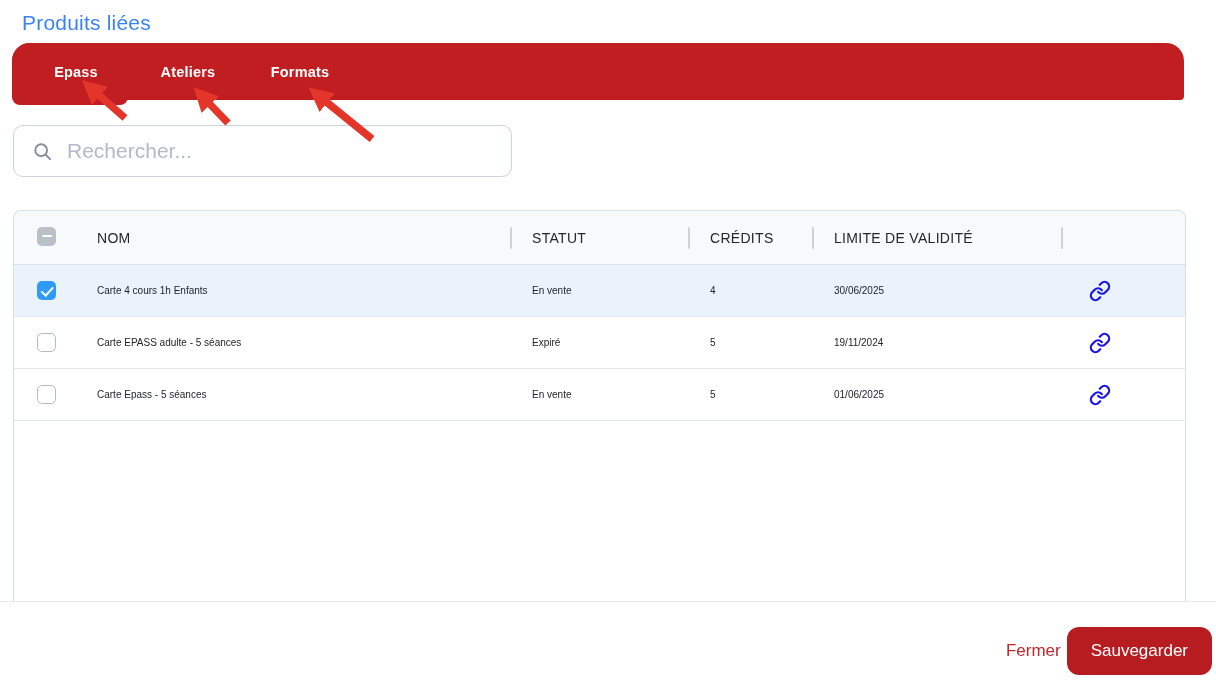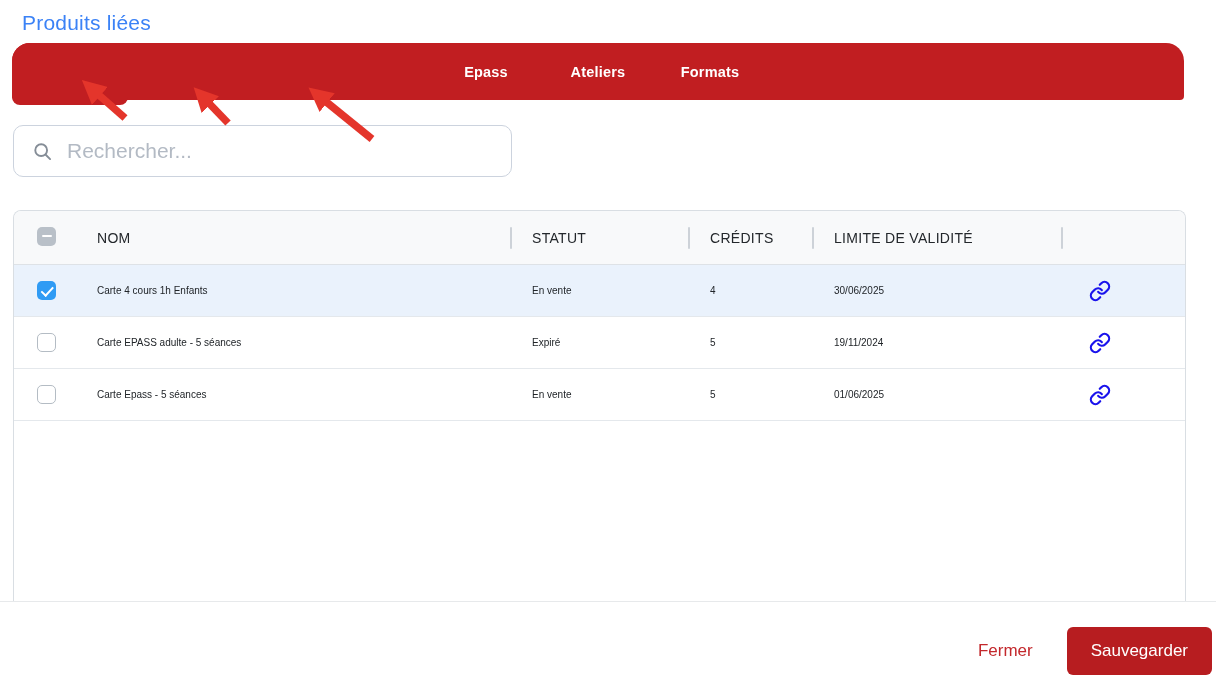"Epass" .tabbar { justify-content: center -> none; padding-left: 0 -> 8px }
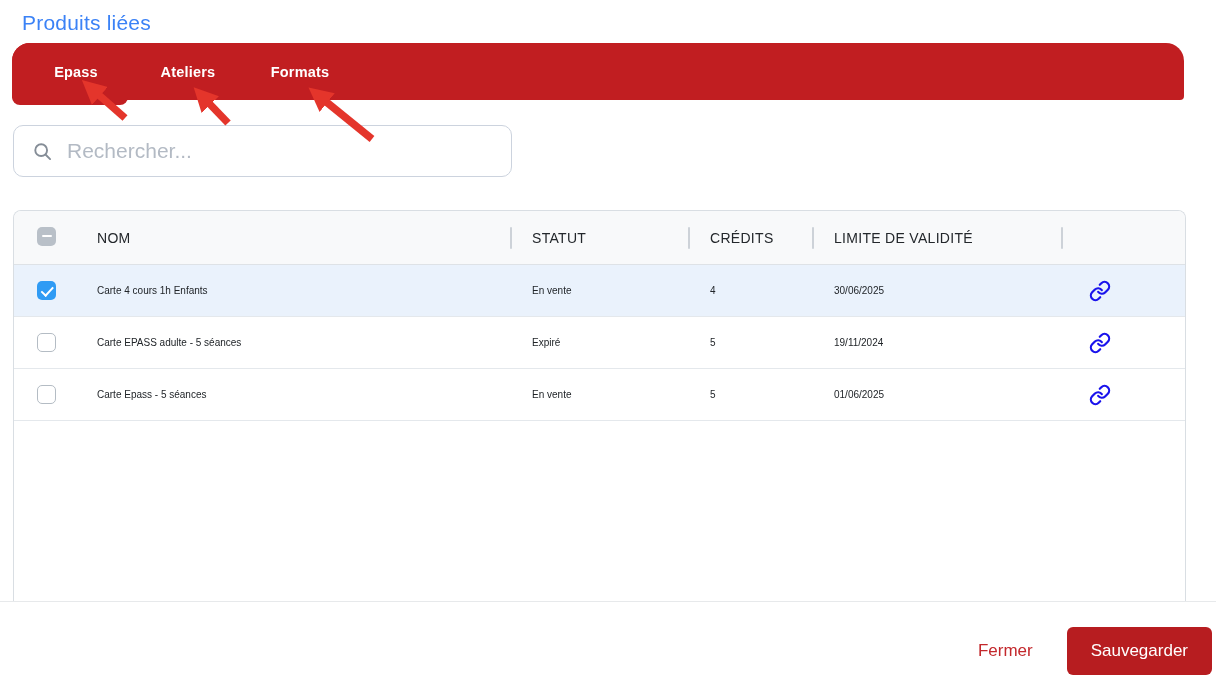"Fermer" .footer { gap: 28px -> none }
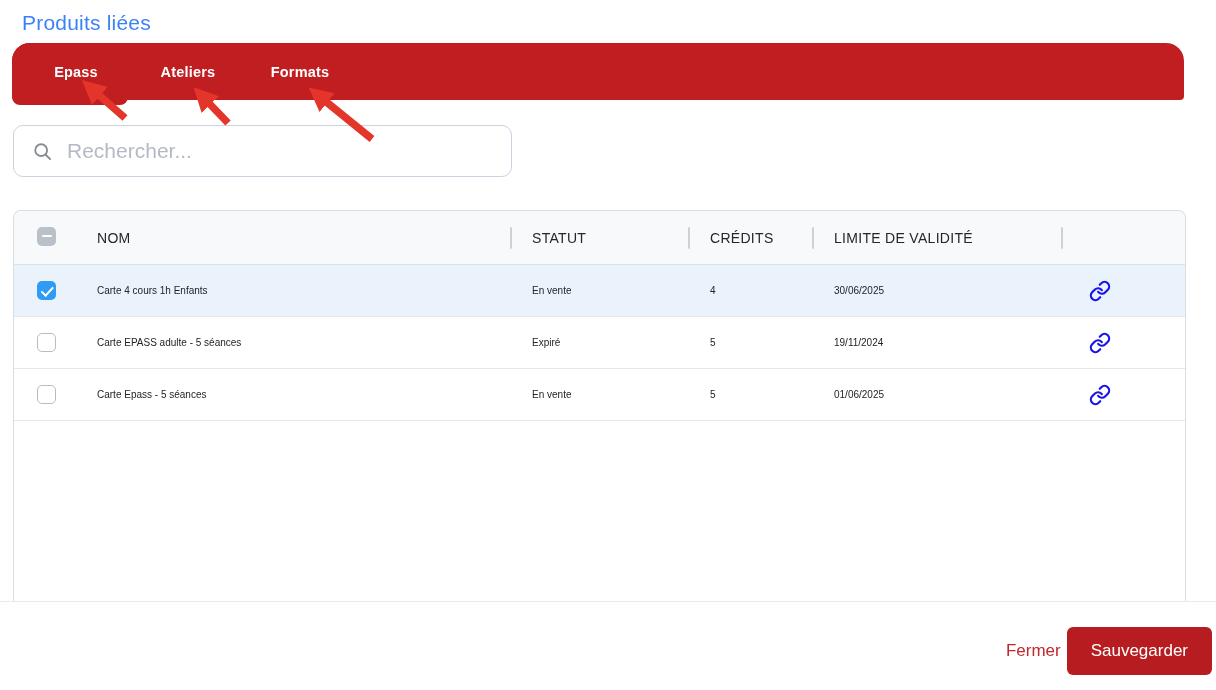"Sauvegarder" .save-btn { border-radius: 6px -> 12px }
